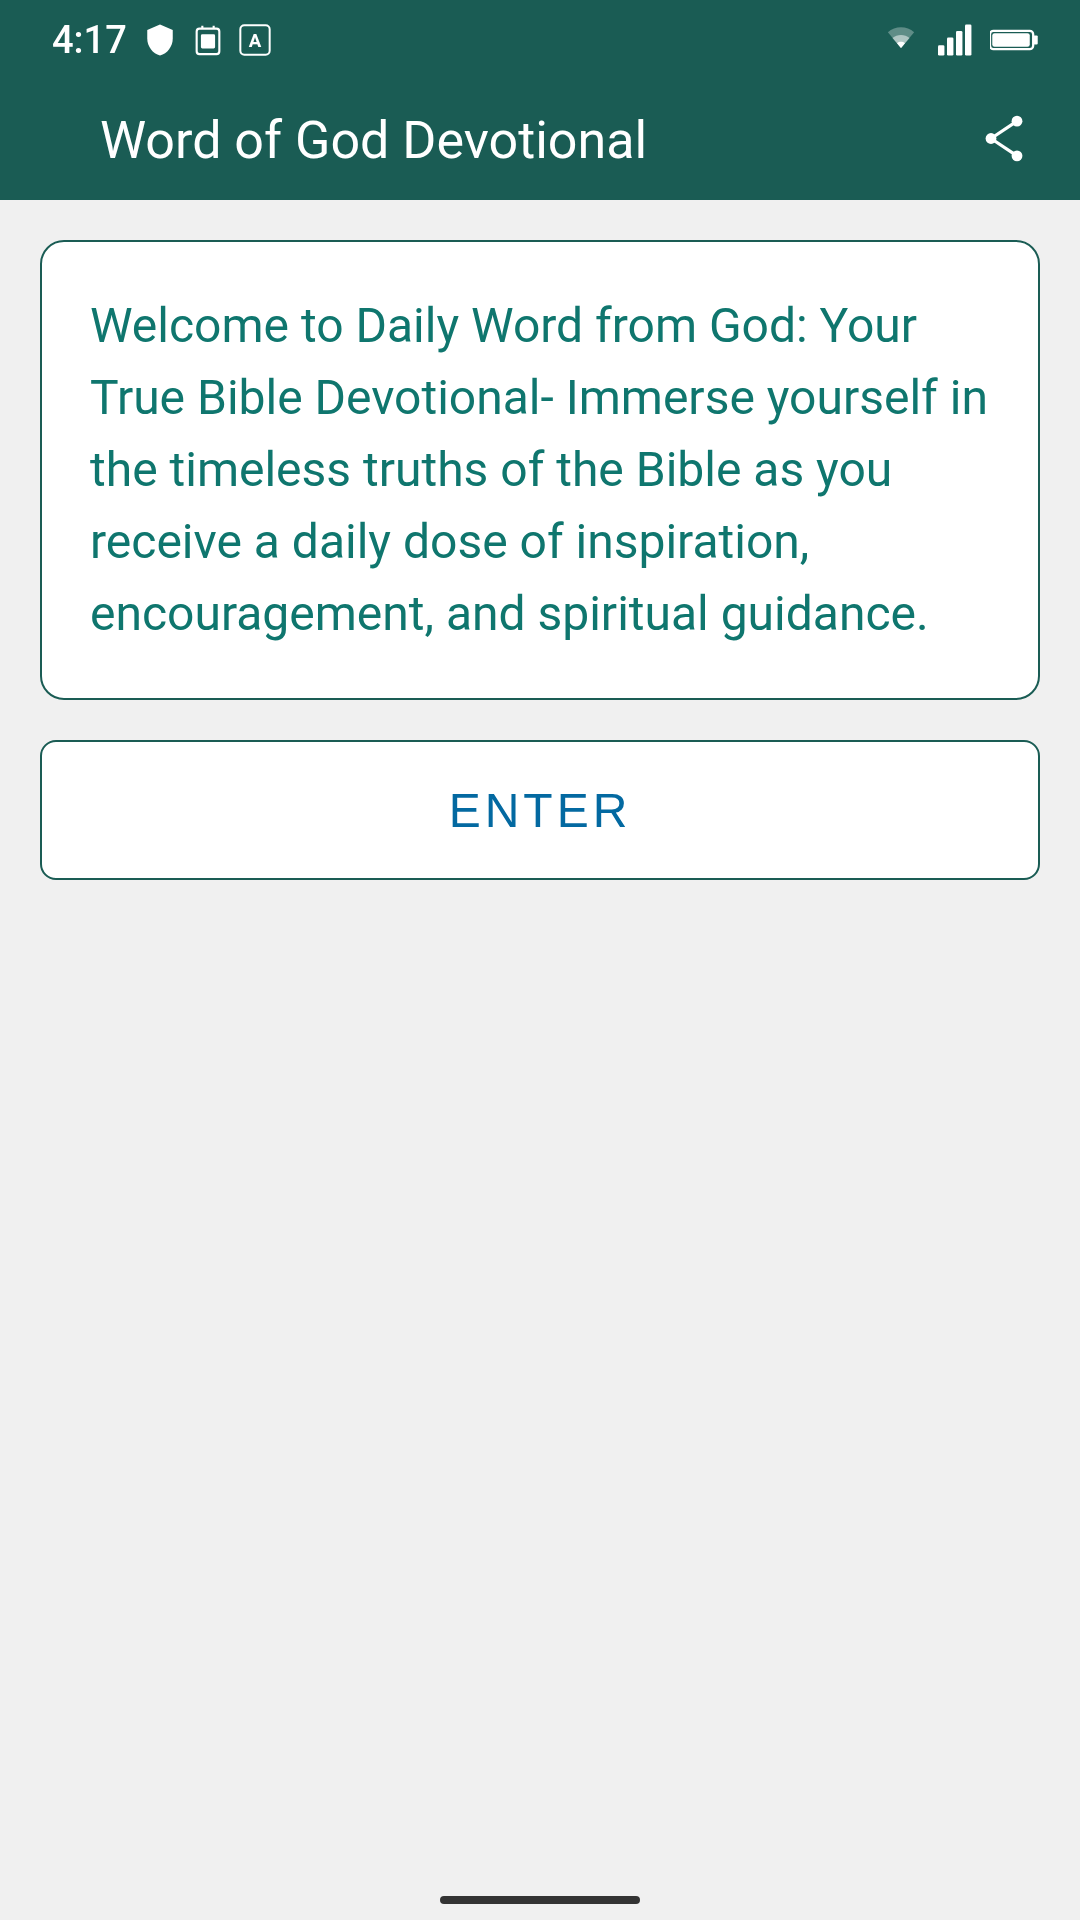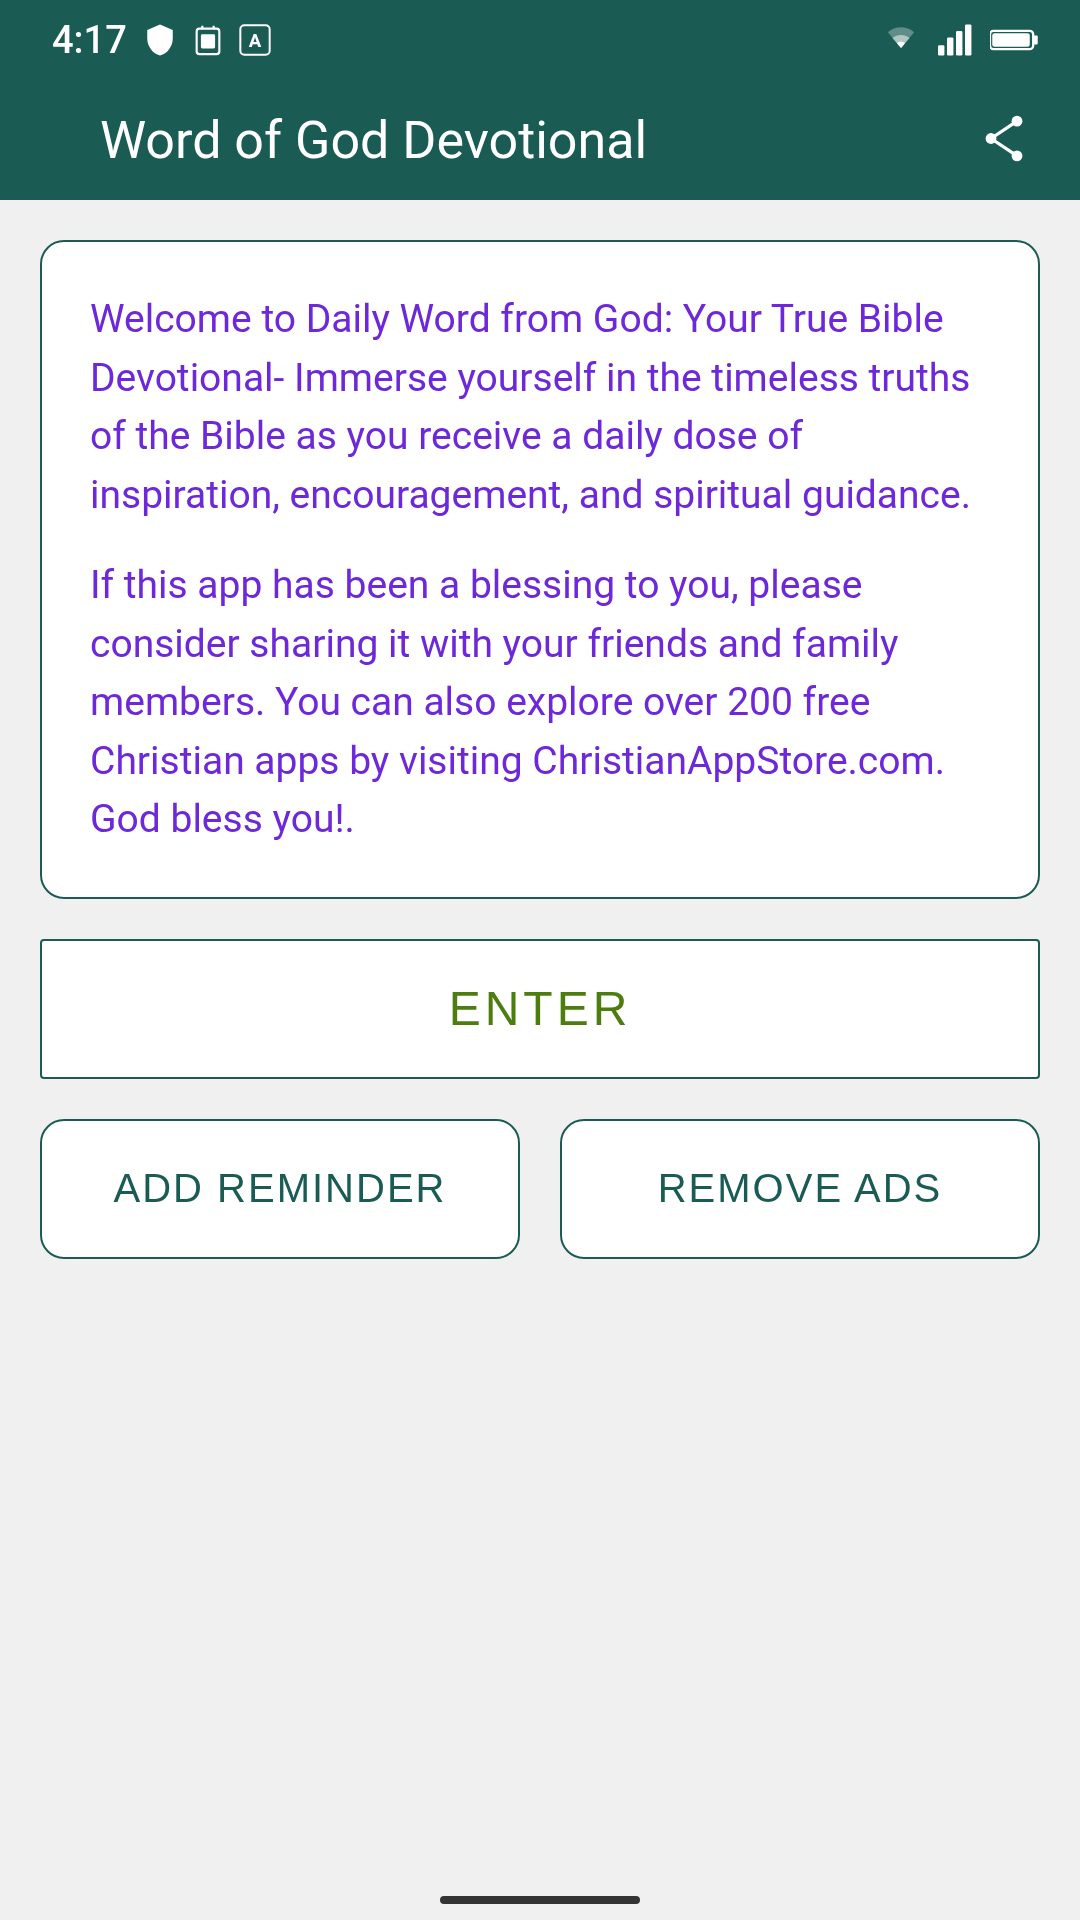"Welcome to Daily Word from" .welcome-text { color: #6d28d9 -> #0f766e; font-size: 39px -> 48px }
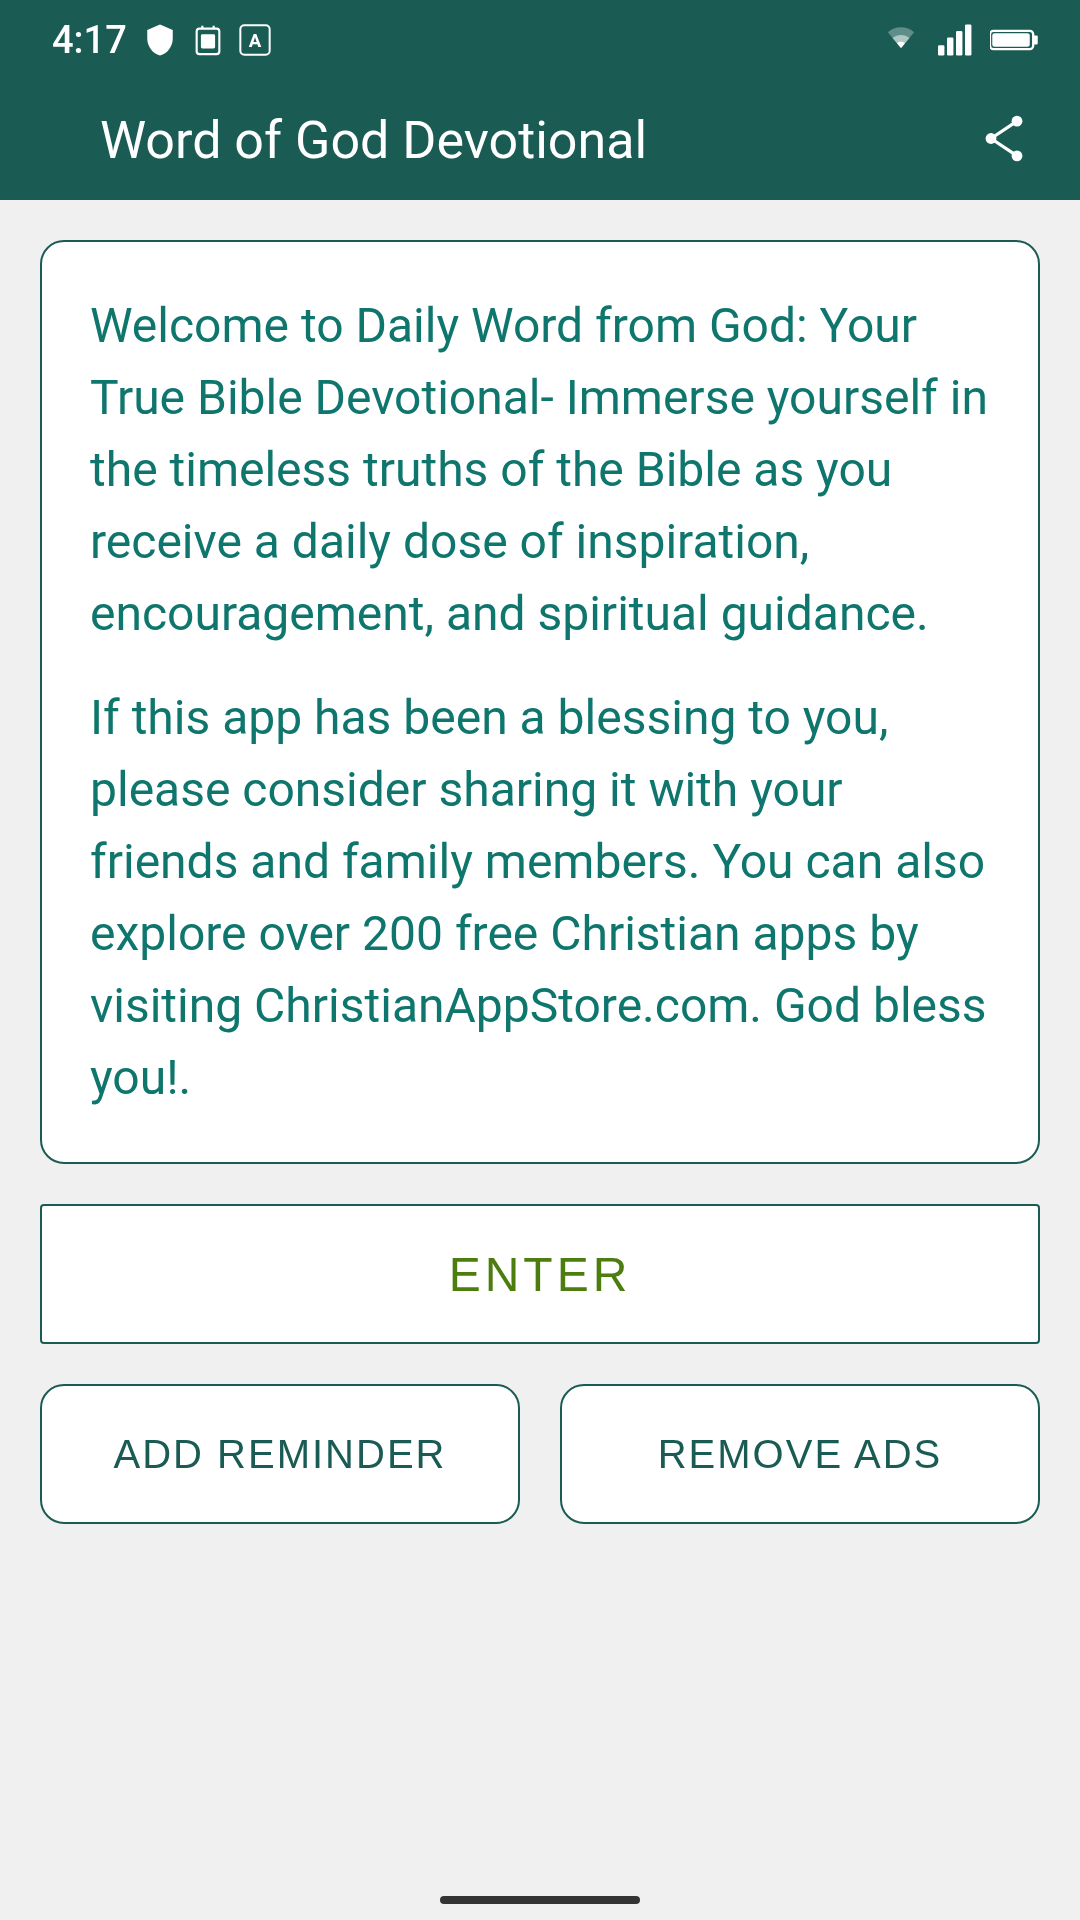"If this app has been" p { html: <p>If this app has been a blessing to you, please consider sharing it with your friends and family members. You can also explore over 200 free Christian apps by visiting ChristianAppStore.com. God bless you!.</p> -> none }
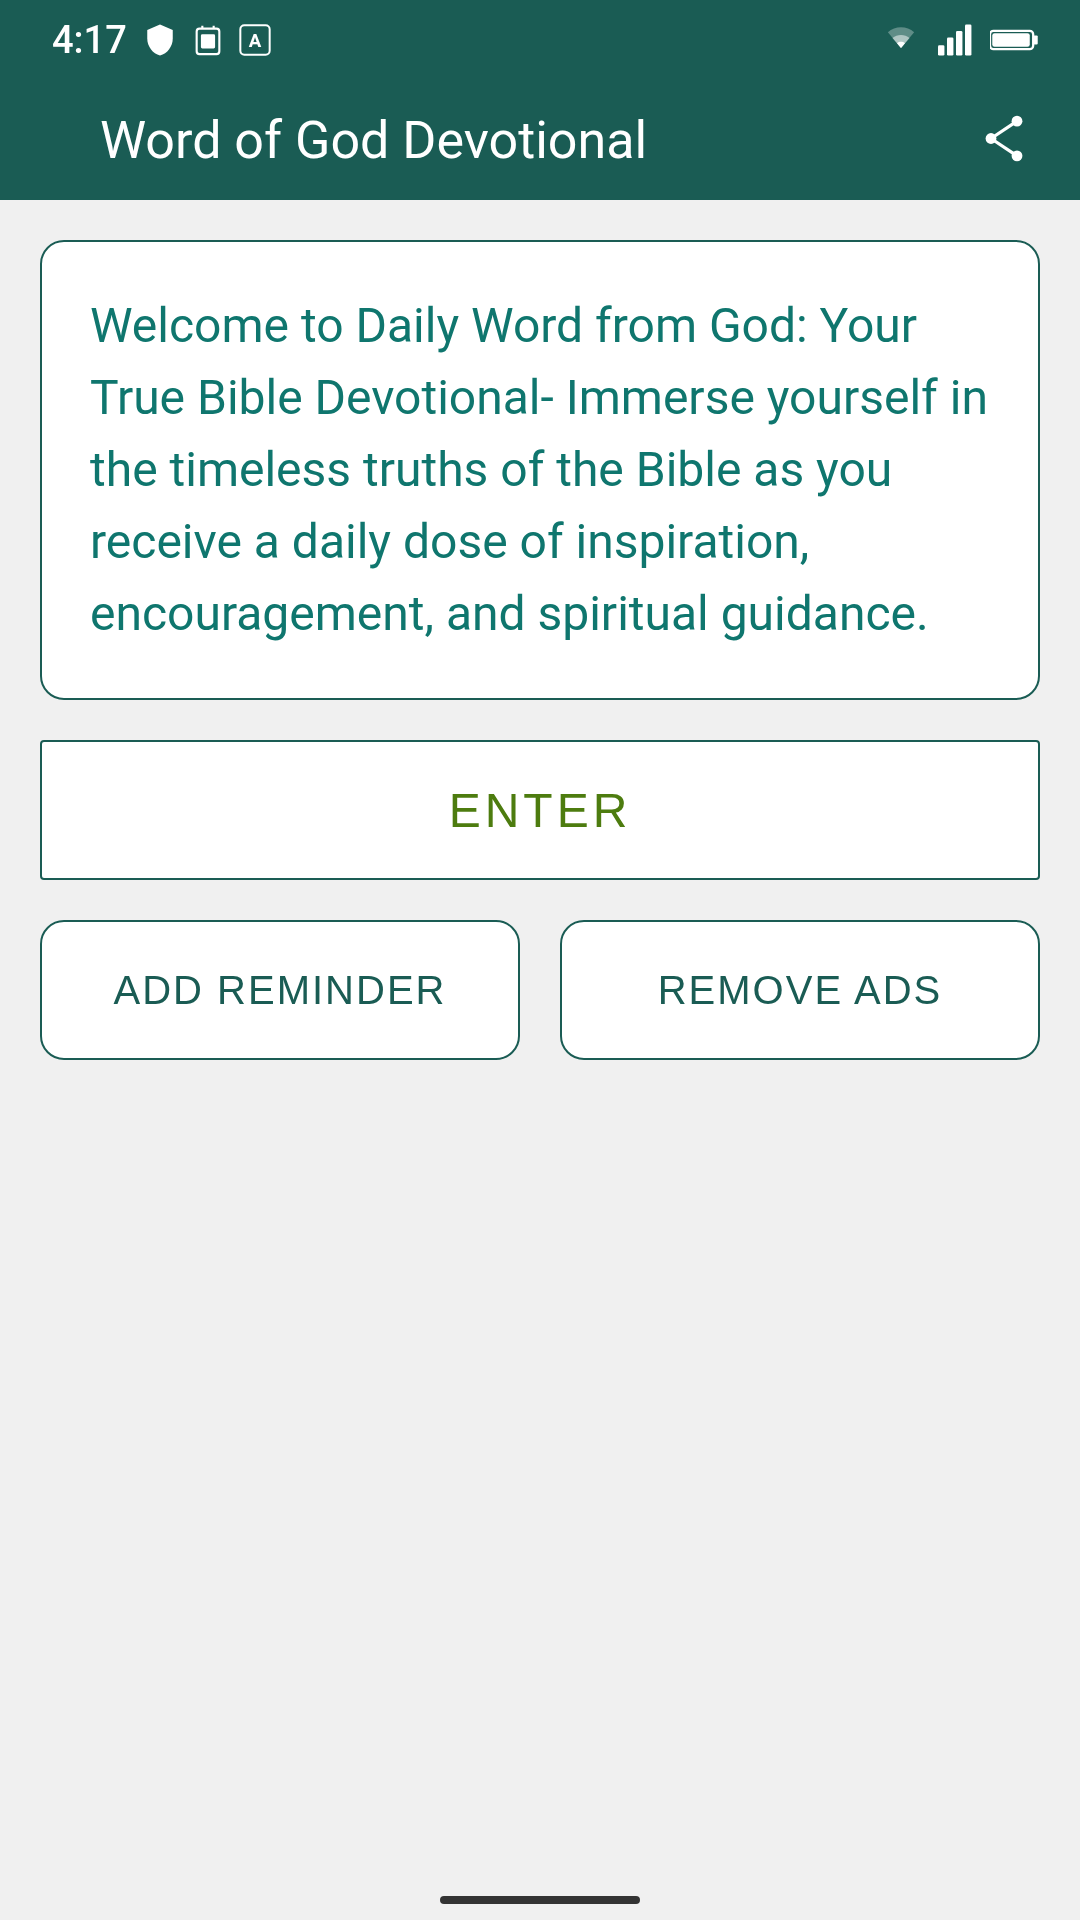"ENTER" .enter-button { border-radius: 4px -> 16px; color: #4d7c0f -> #0369a1 }
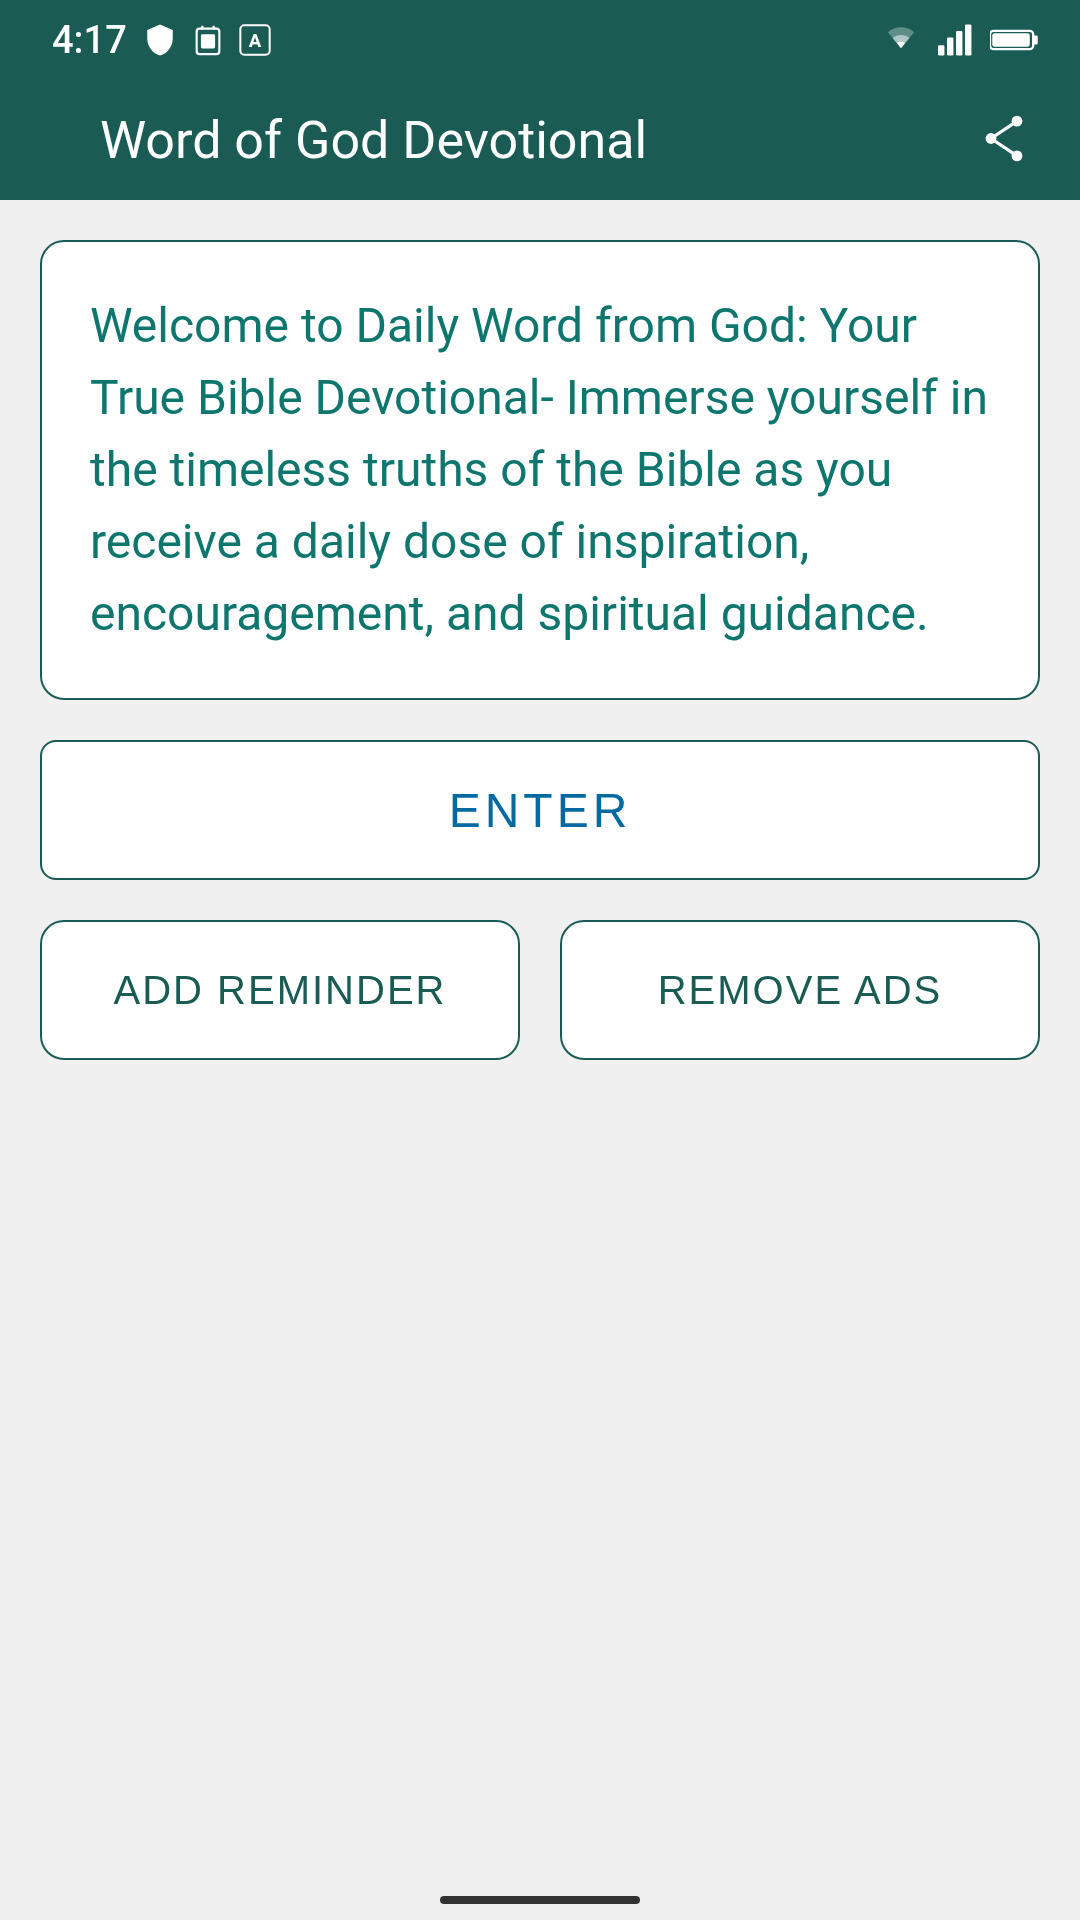"ADD REMINDER" div.bottom-buttons { html: <div> <button> <span>ADD REMINDER</span> </button> <button> <span>REMOVE ADS</span> </button> </div> -> none }
